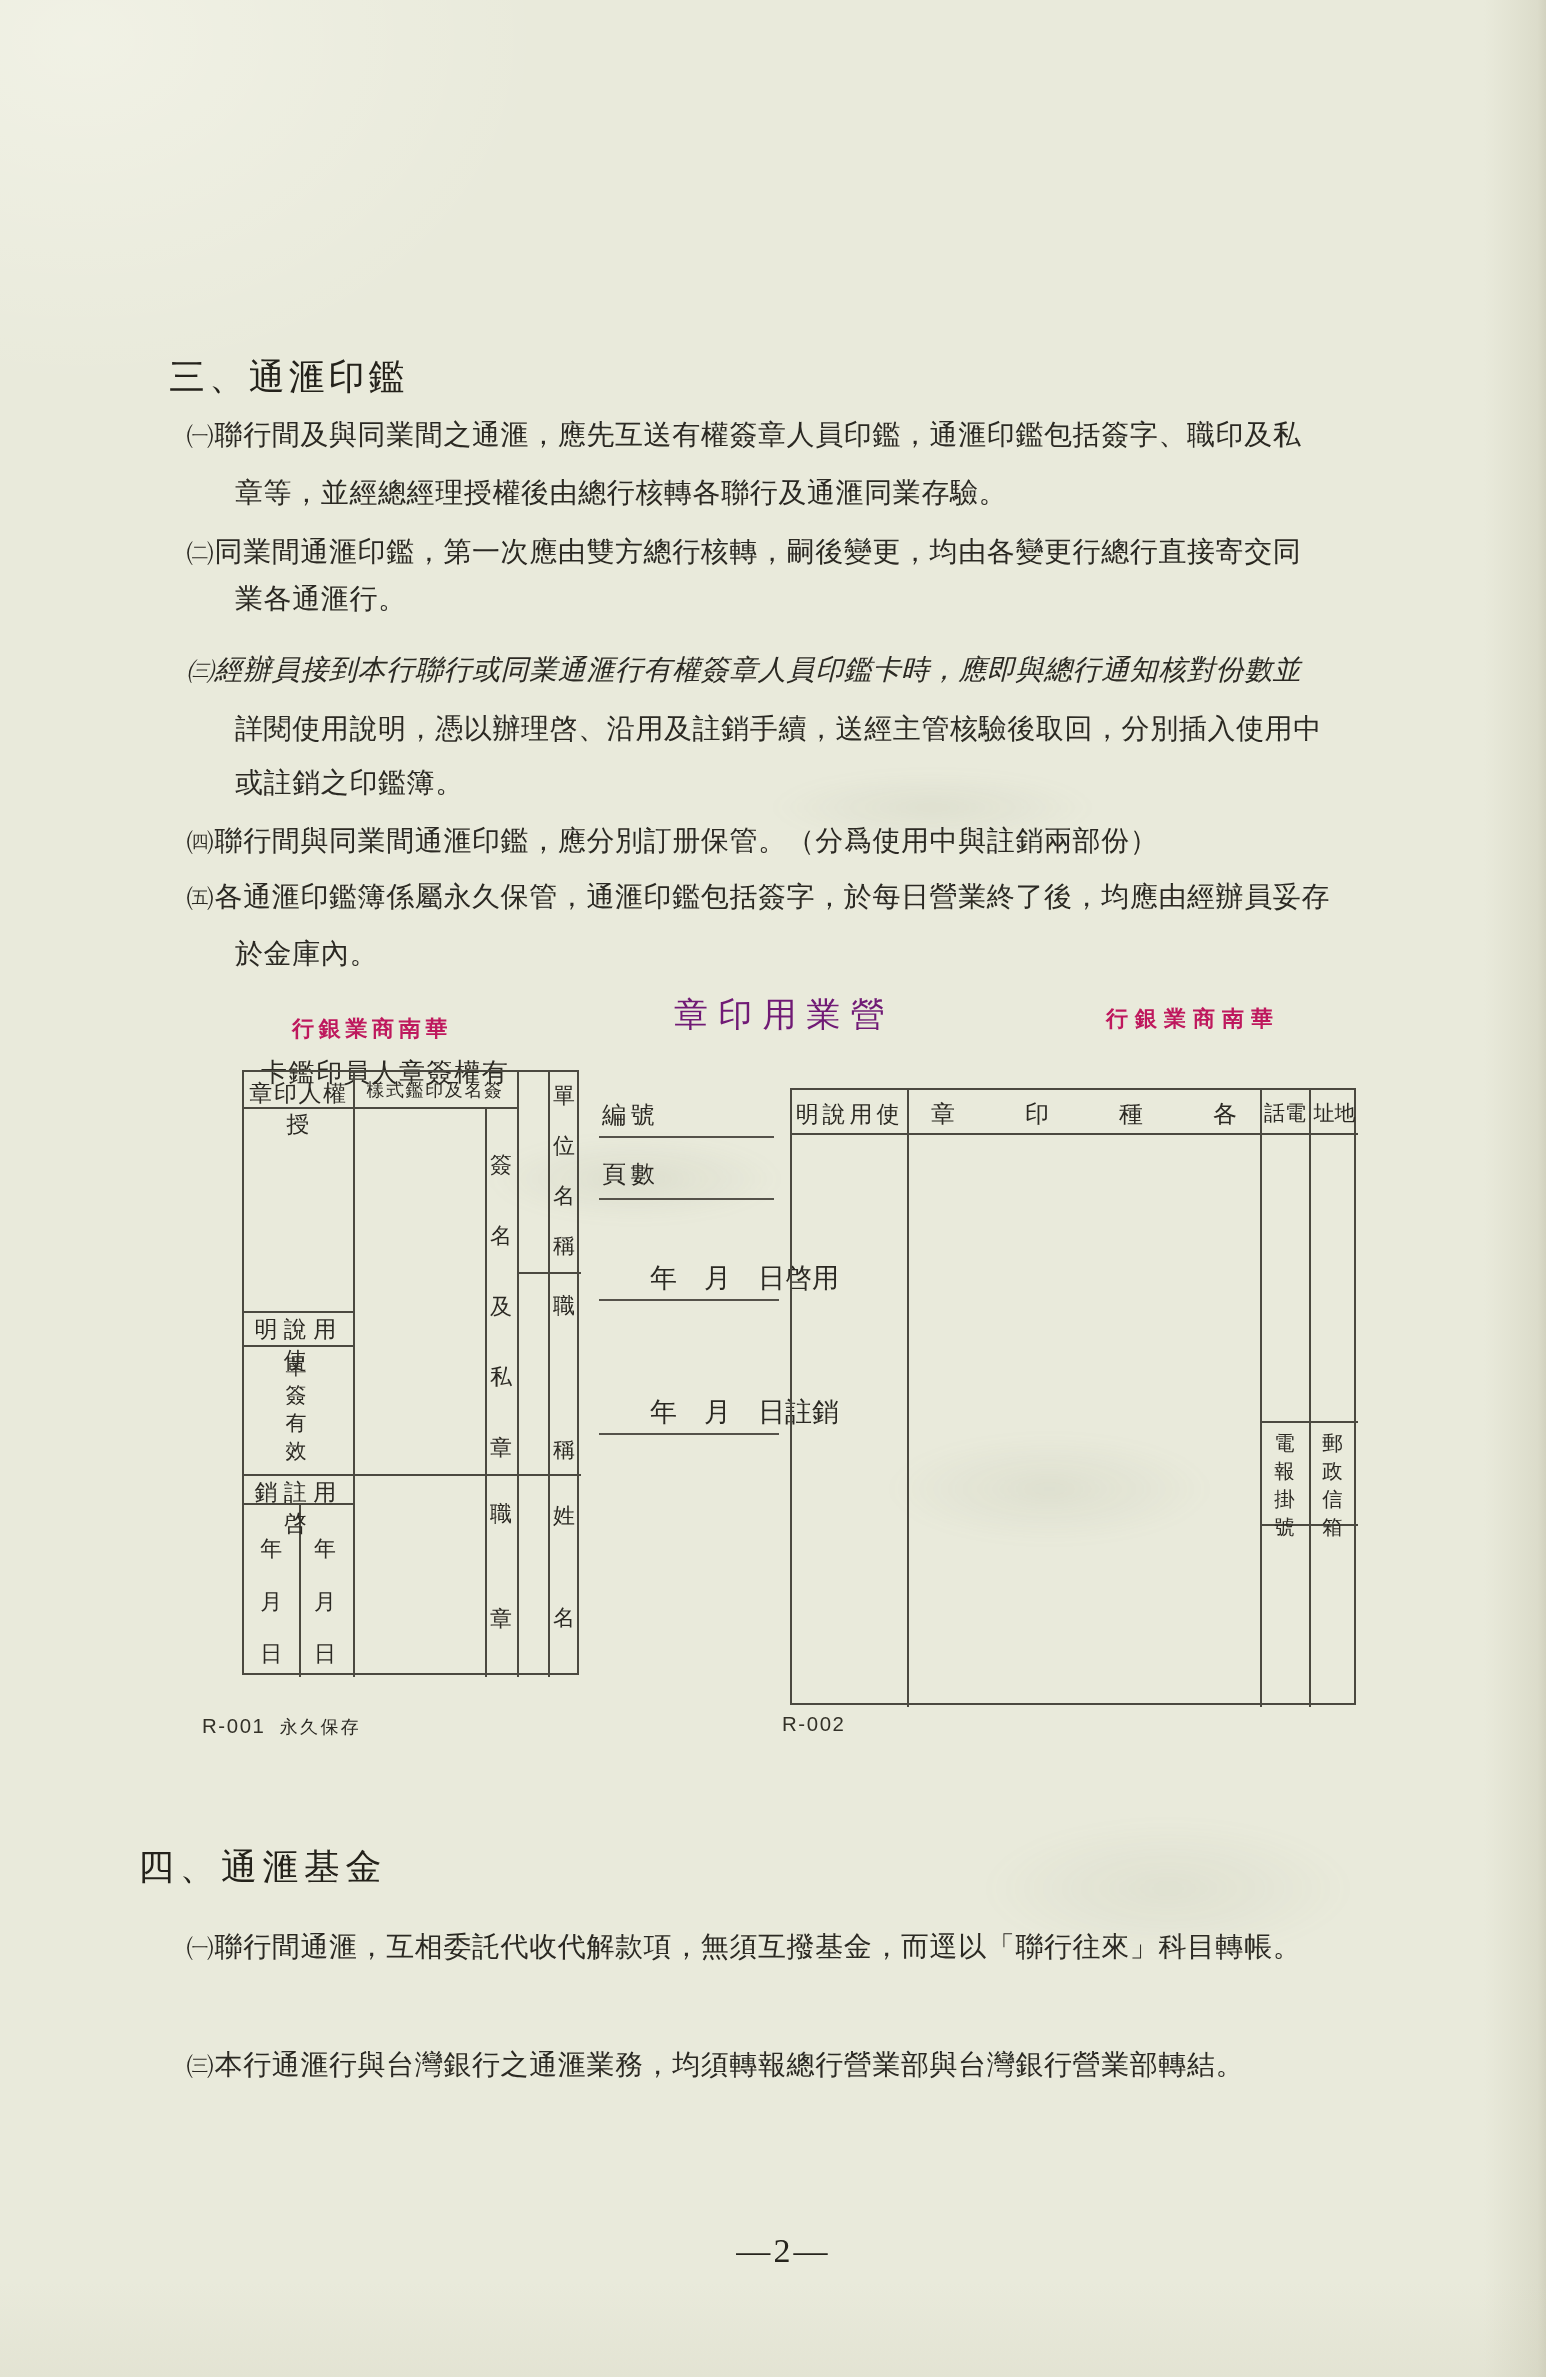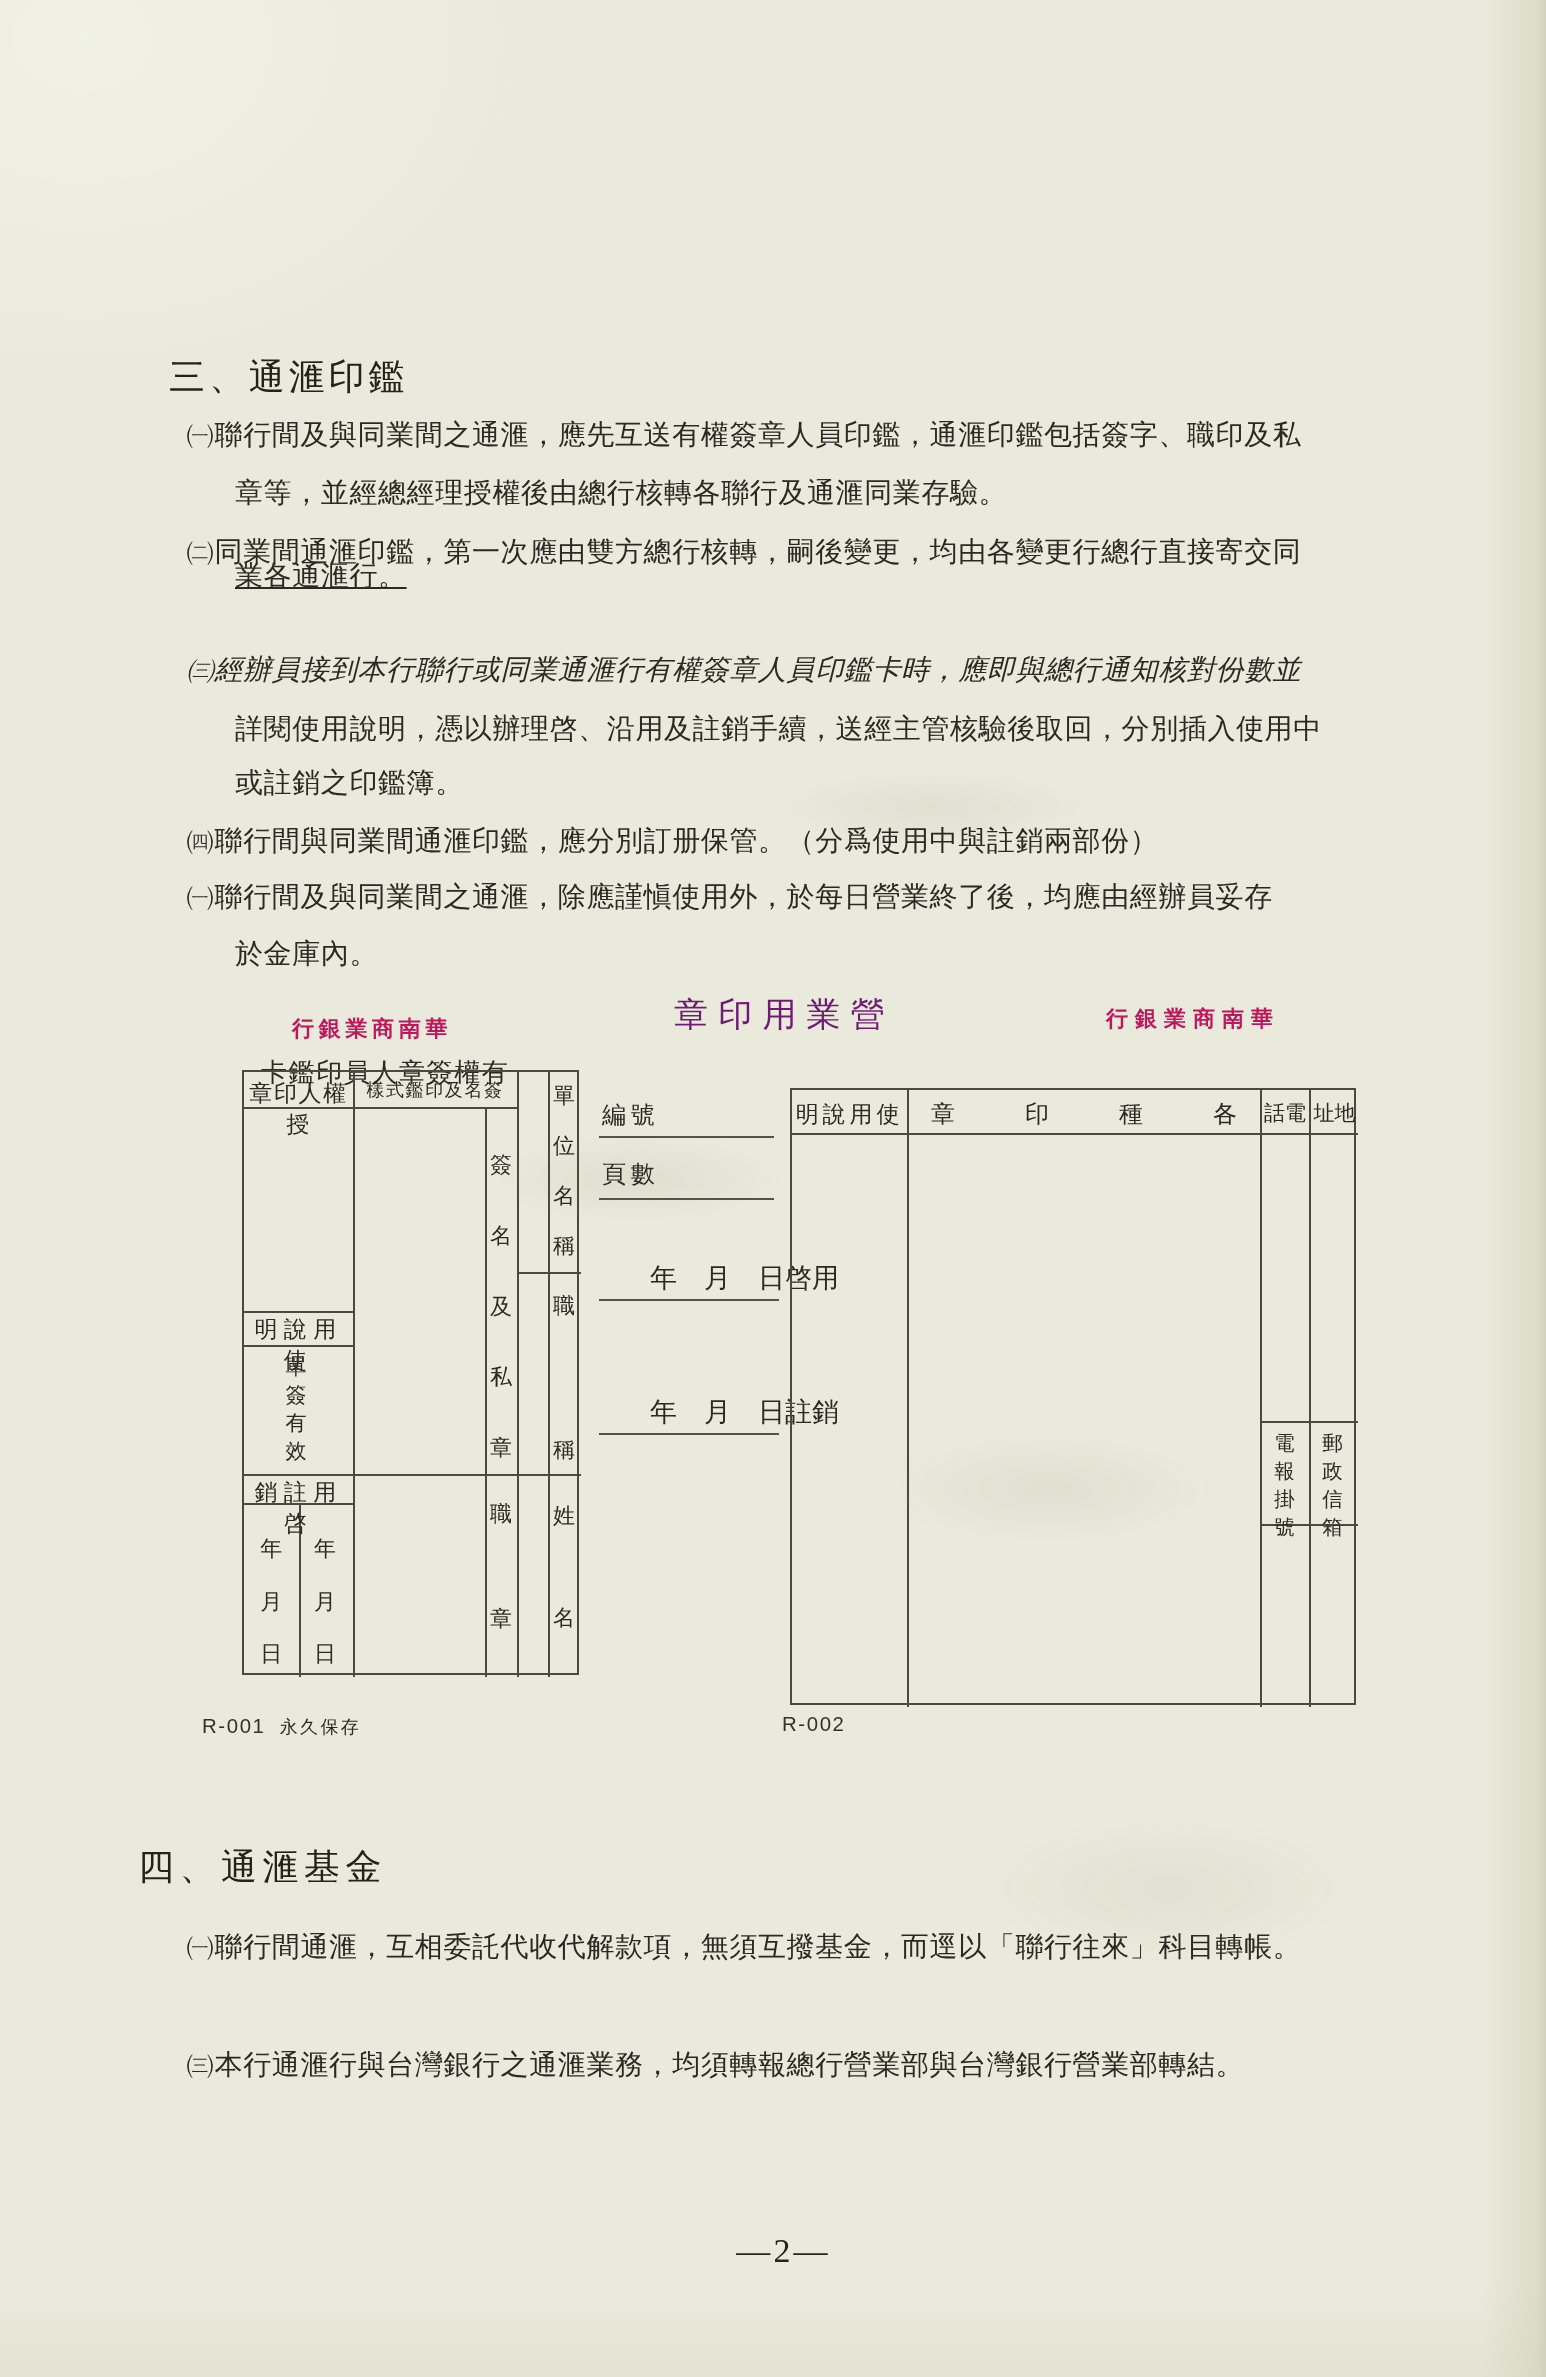"業各通滙行。" div.t { text-decoration: underline -> none; top: 559px -> 582px }
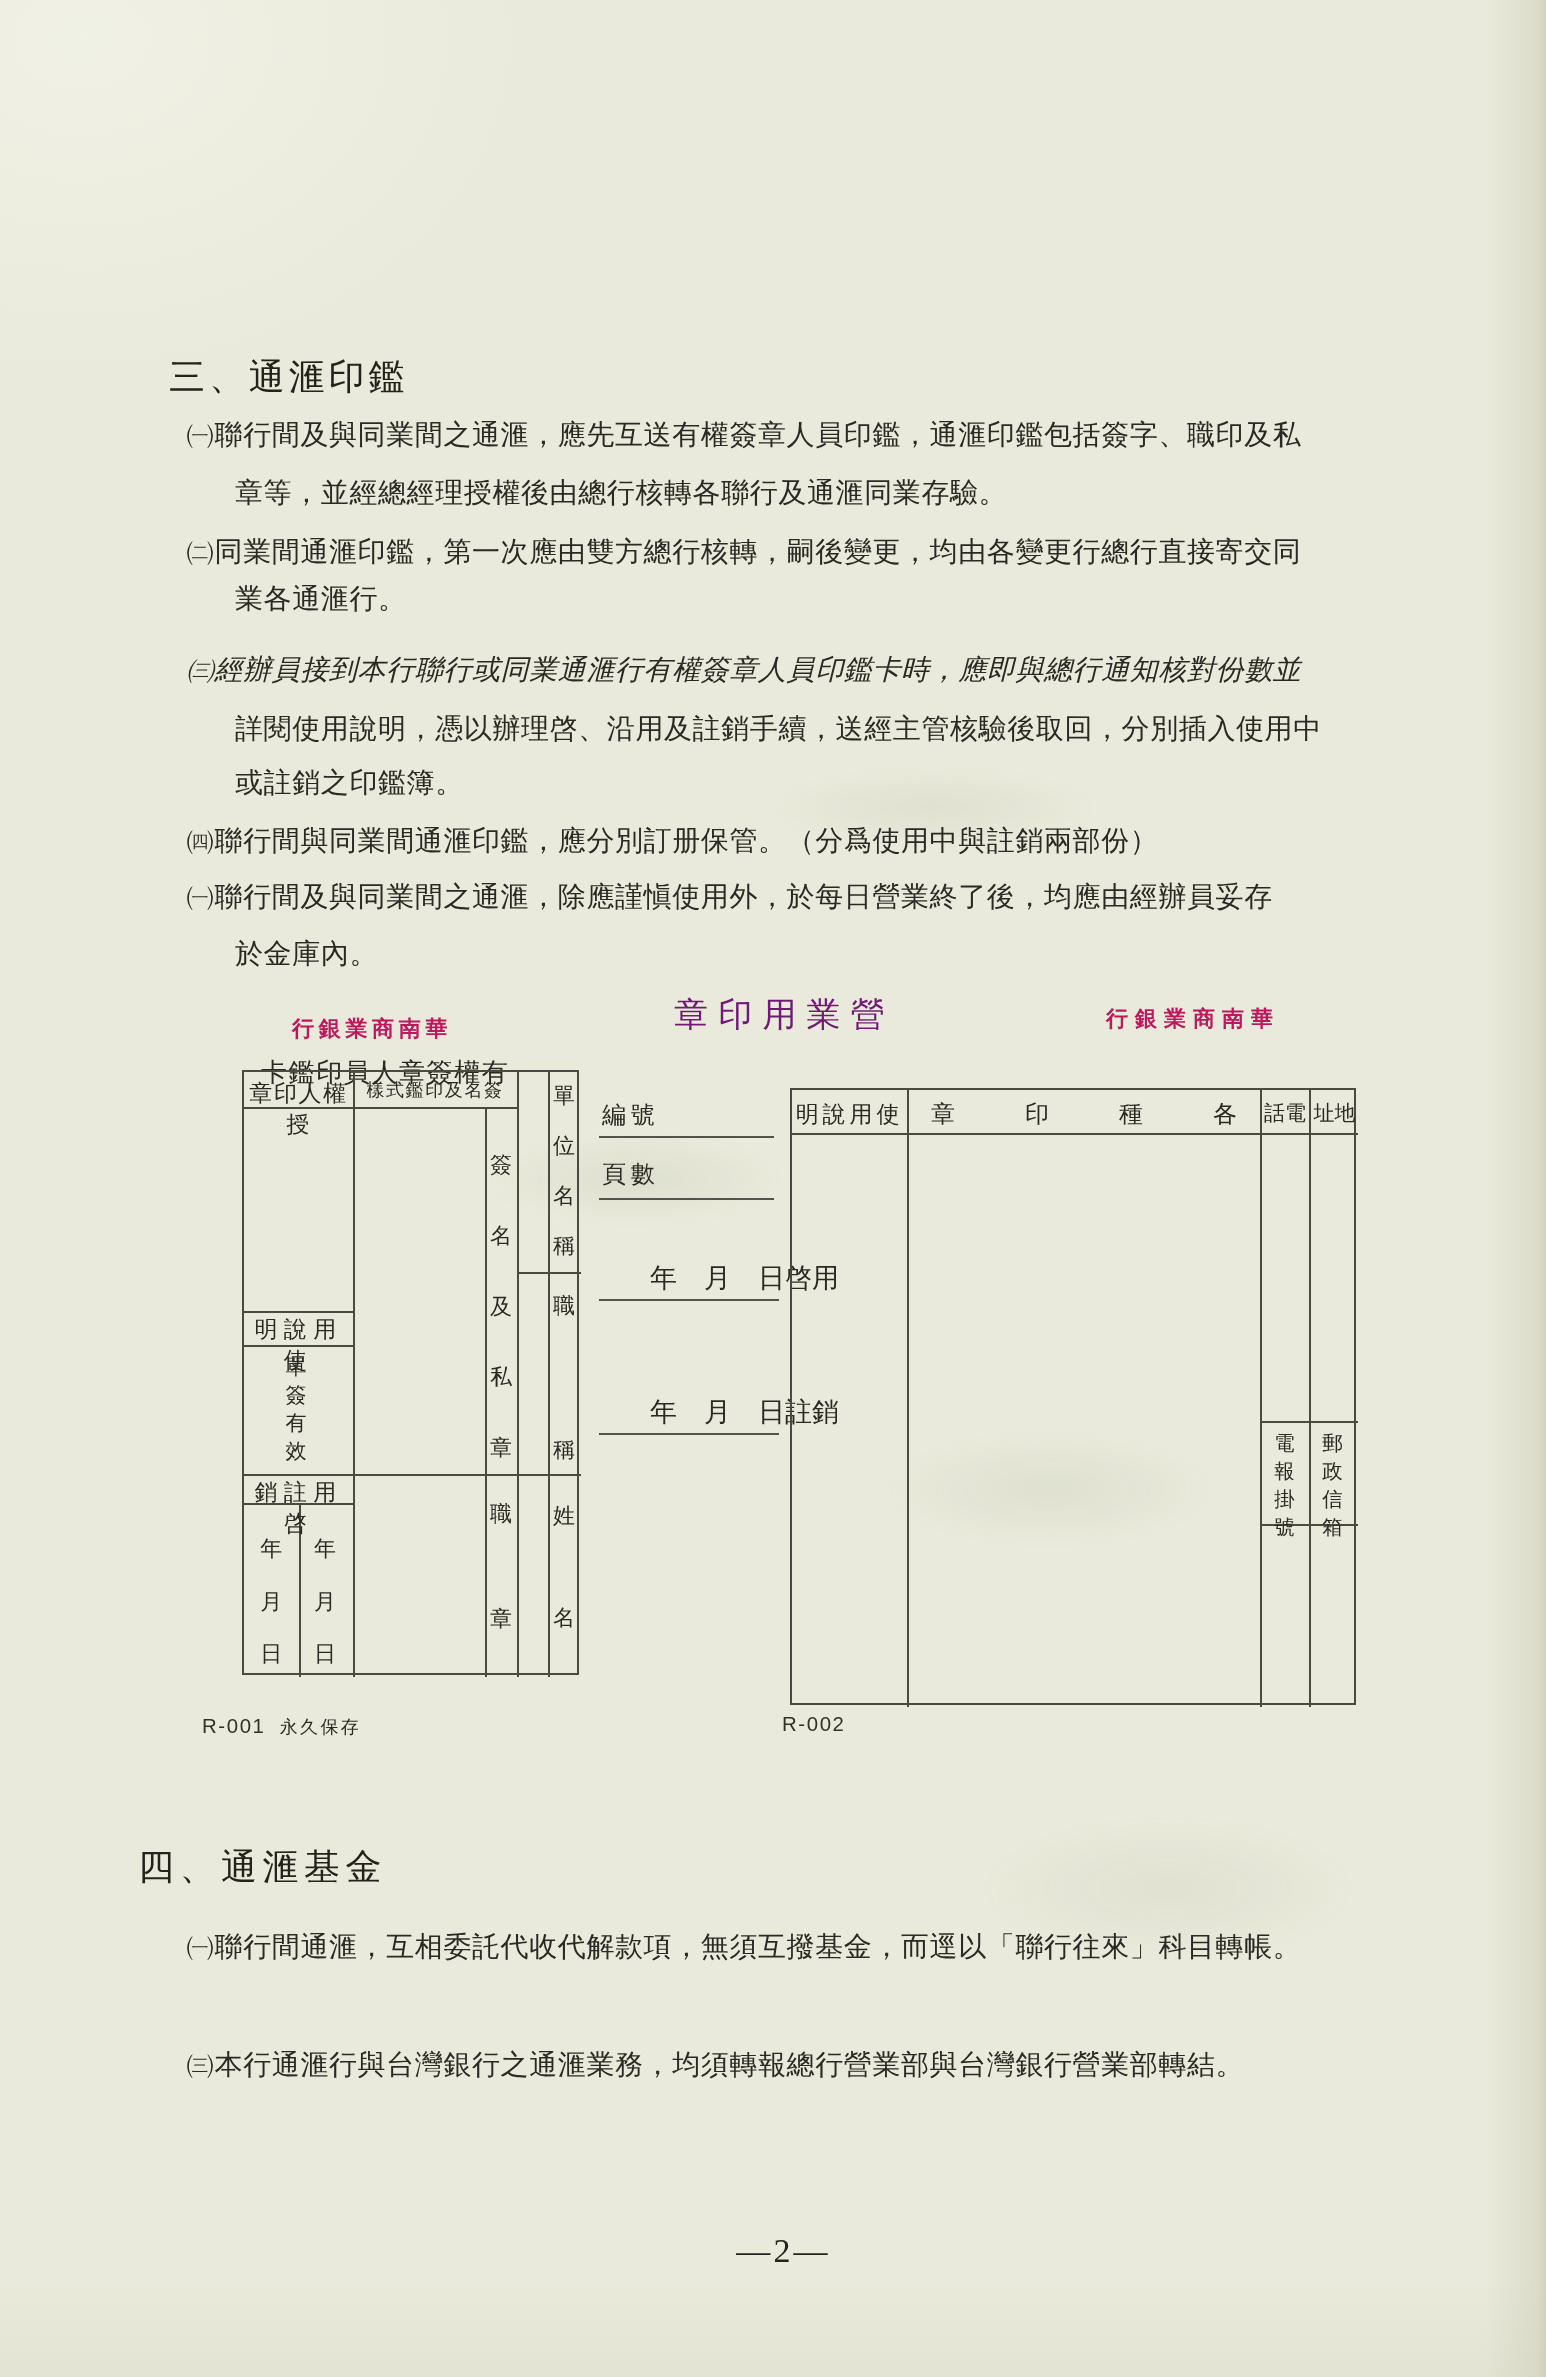"㈠聯行間及與同業間之通滙，除應謹愼使用外，於每日營業終了後，均應由經辦員妥存" div.t { text: ㈠聯行間及與同業間之通滙，除應謹愼使用外 -> ㈤各通滙印鑑簿係屬永久保管，通滙印鑑包括簽字 }
